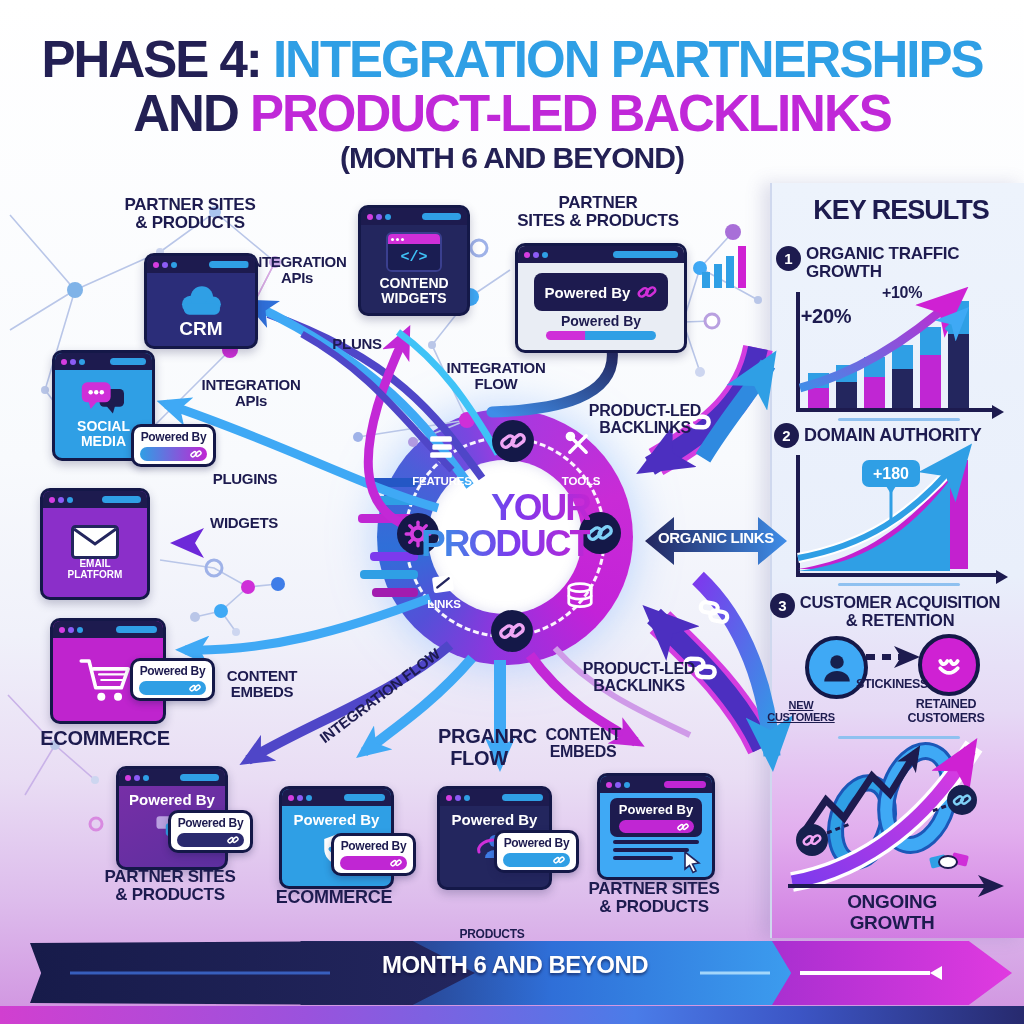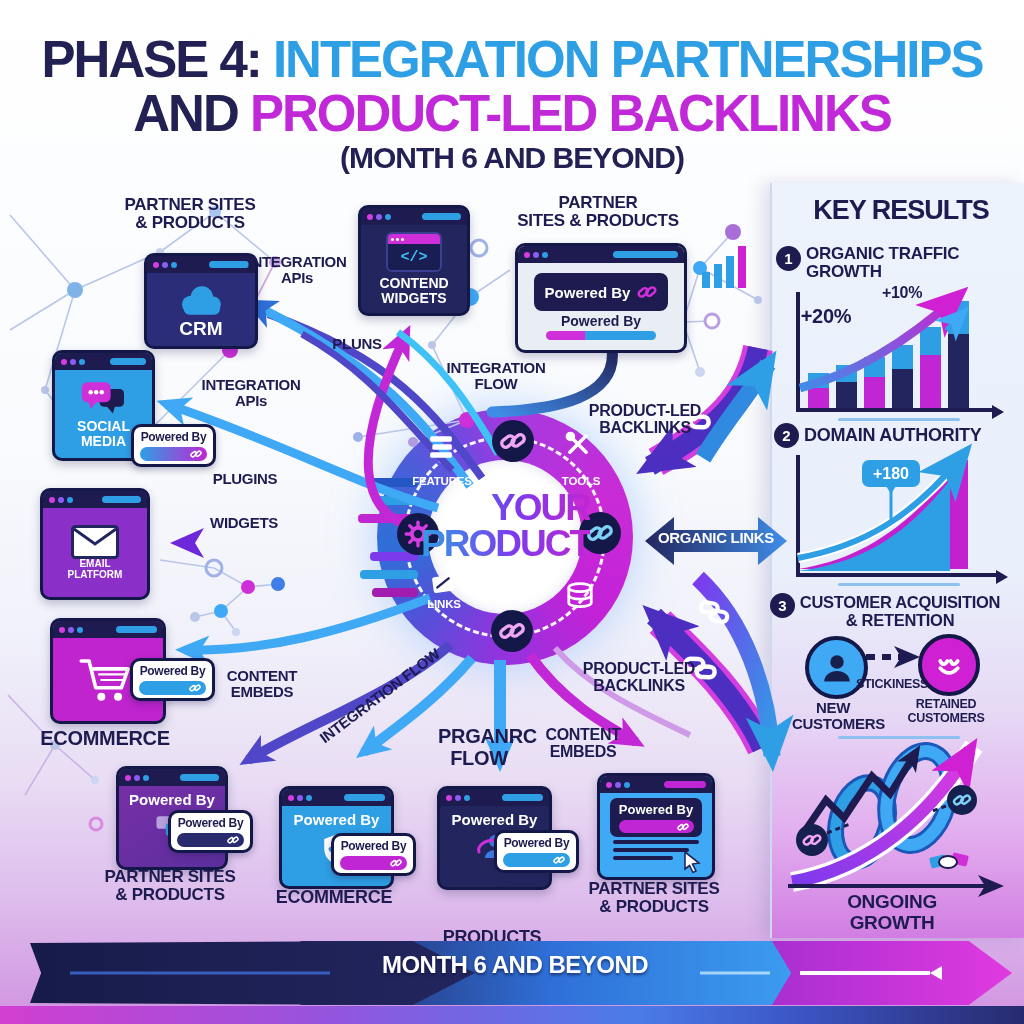"NEW" div.lbl { font-size: 15px -> 11px; left: 792px -> 760px; text-decoration: none -> underline }
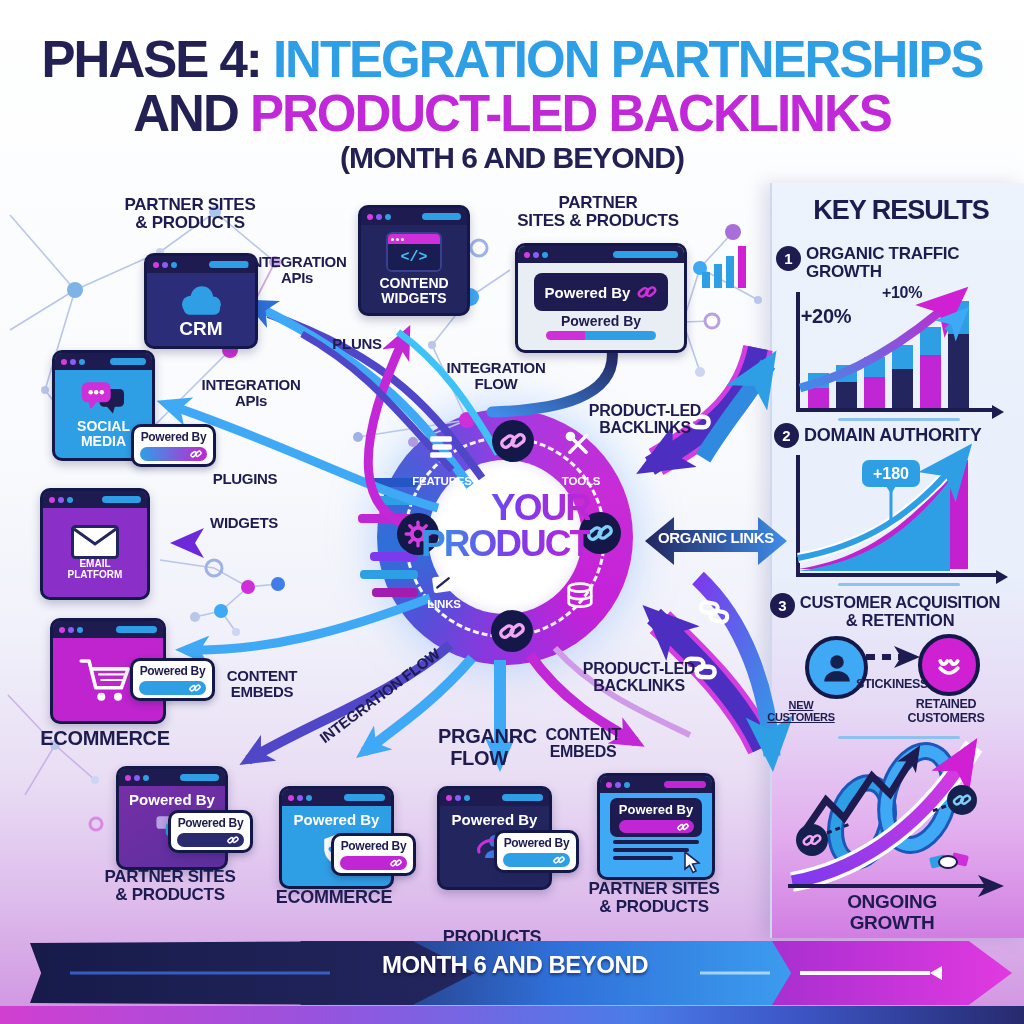"PRODUCTS" div.lbl { font-size: 18px -> 12px }
